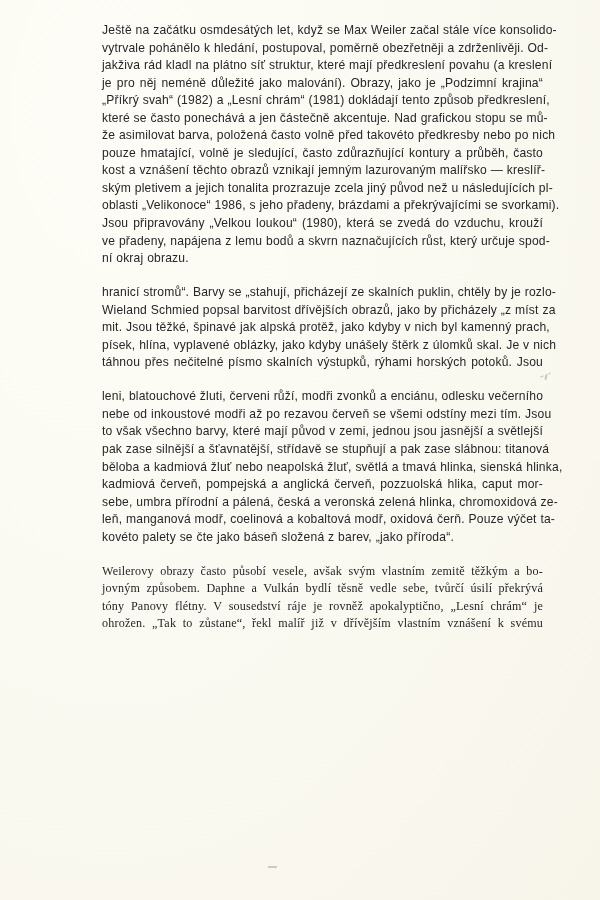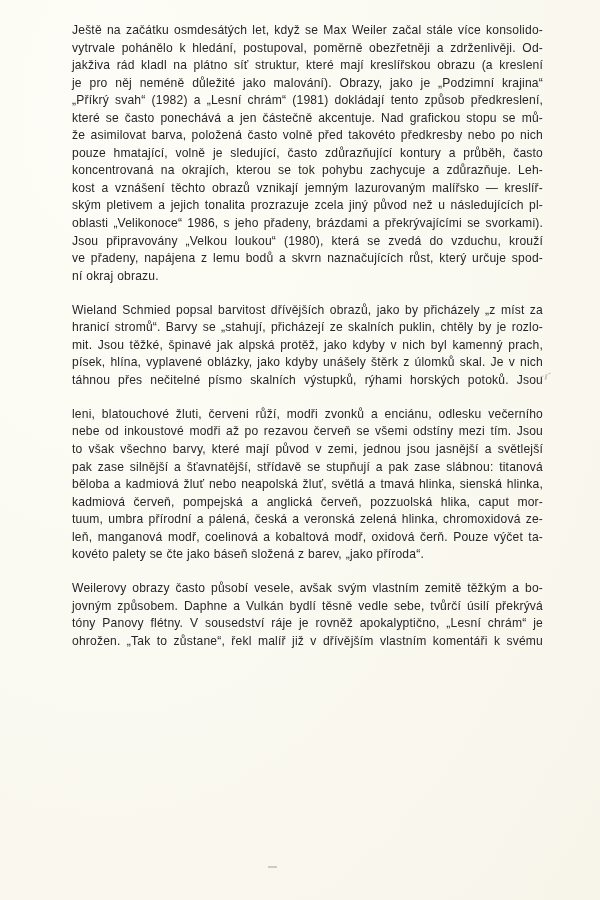"Ještě na začátku osmdesátých let," .page { margin-left: none -> 30px }
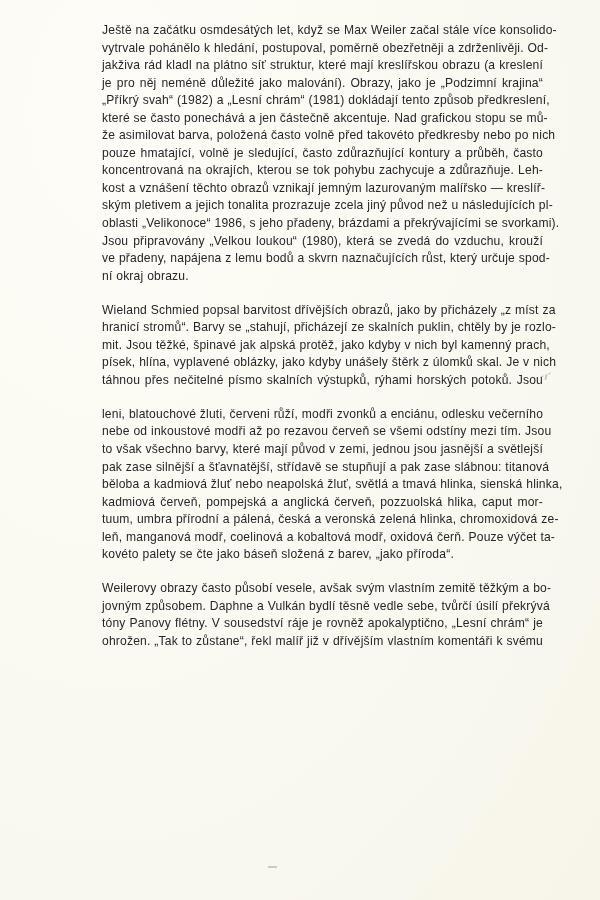"jakživa rád kladl na plátno" span.ln { text: kreslířskou obrazu -> předkreslení povahu }
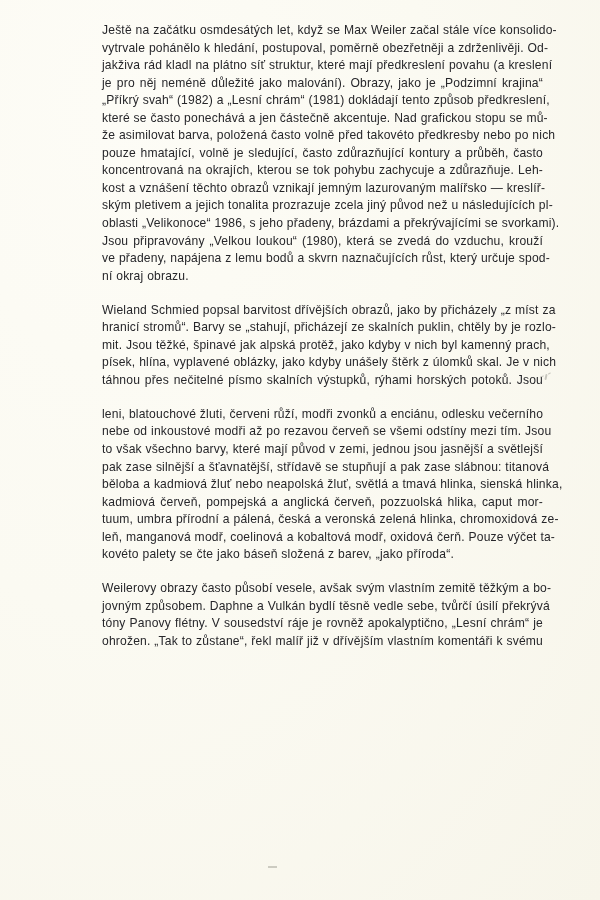"koncentrovaná na okrajích, kterou se" span.ln { html: <span>koncentrovaná na okrajích, kterou se tok pohybu zachycuje a zdůrazňuje. Leh-</span> -> none }
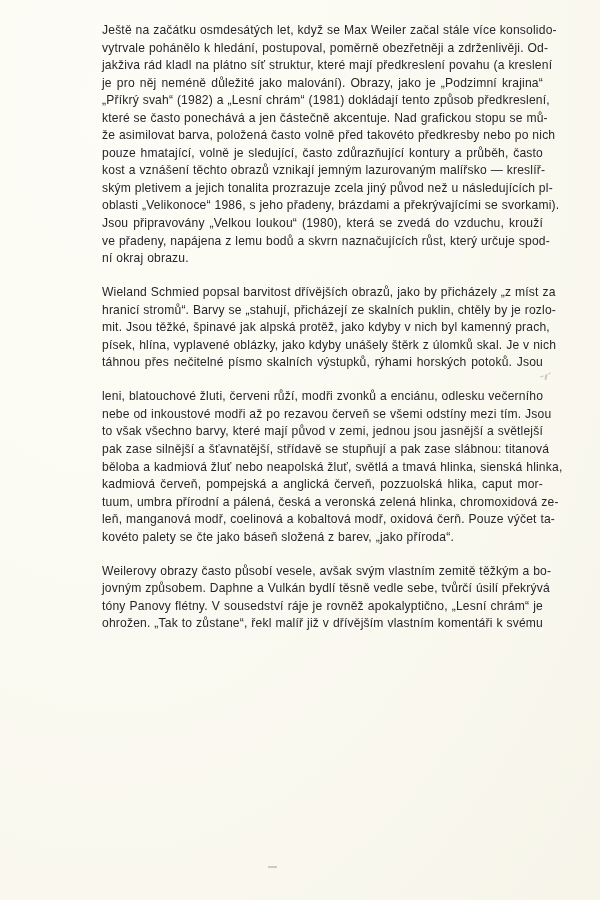"Wieland Schmied popsal barvitost" span.ln { order: before "hranicí stromů“. Barvy se „stahují," -> after "hranicí stromů“. Barvy se „stahují," }
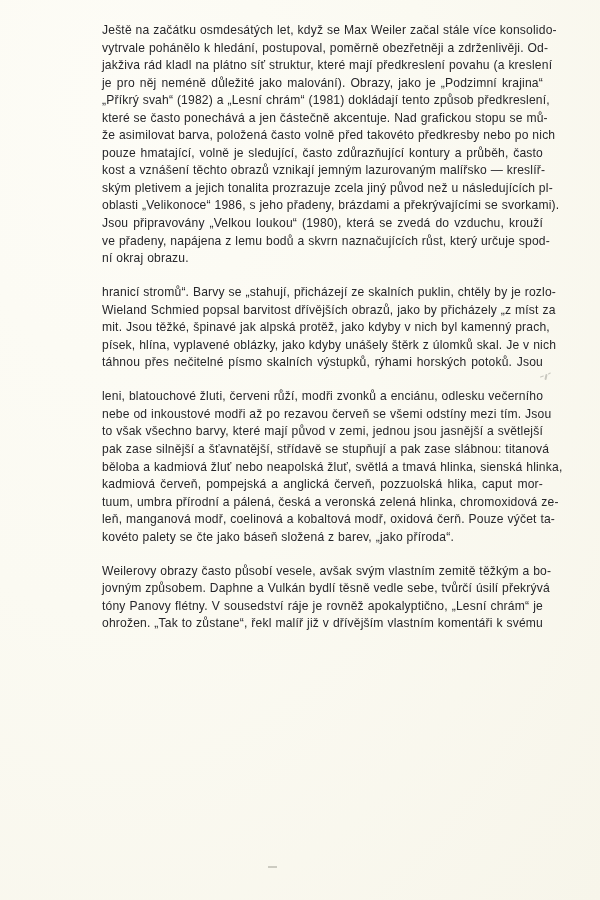"tuum, umbra přírodní a pálená," span.ln { text: tuum -> sebe }
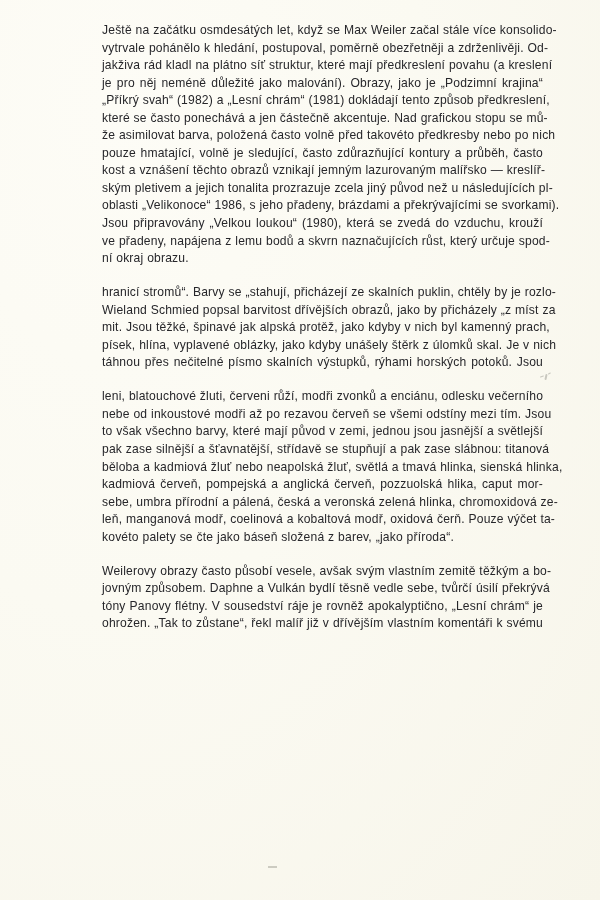"Weilerovy obrazy často působí vesele," .para:last-child { font-family: none -> Liberation Serif, serif }
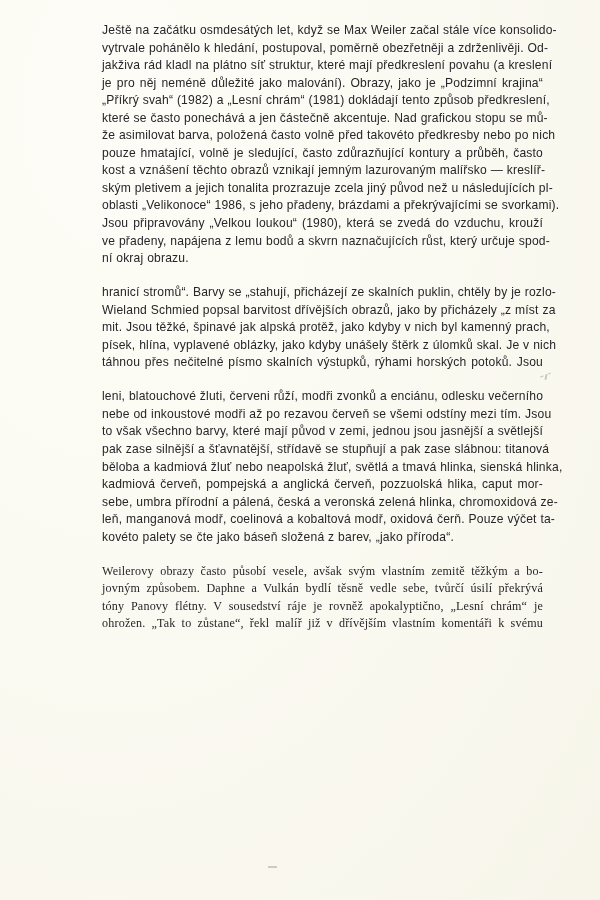"ohrožen. „Tak to zůstane“, řekl" span.ln { text: komentáři -> vznášení }
